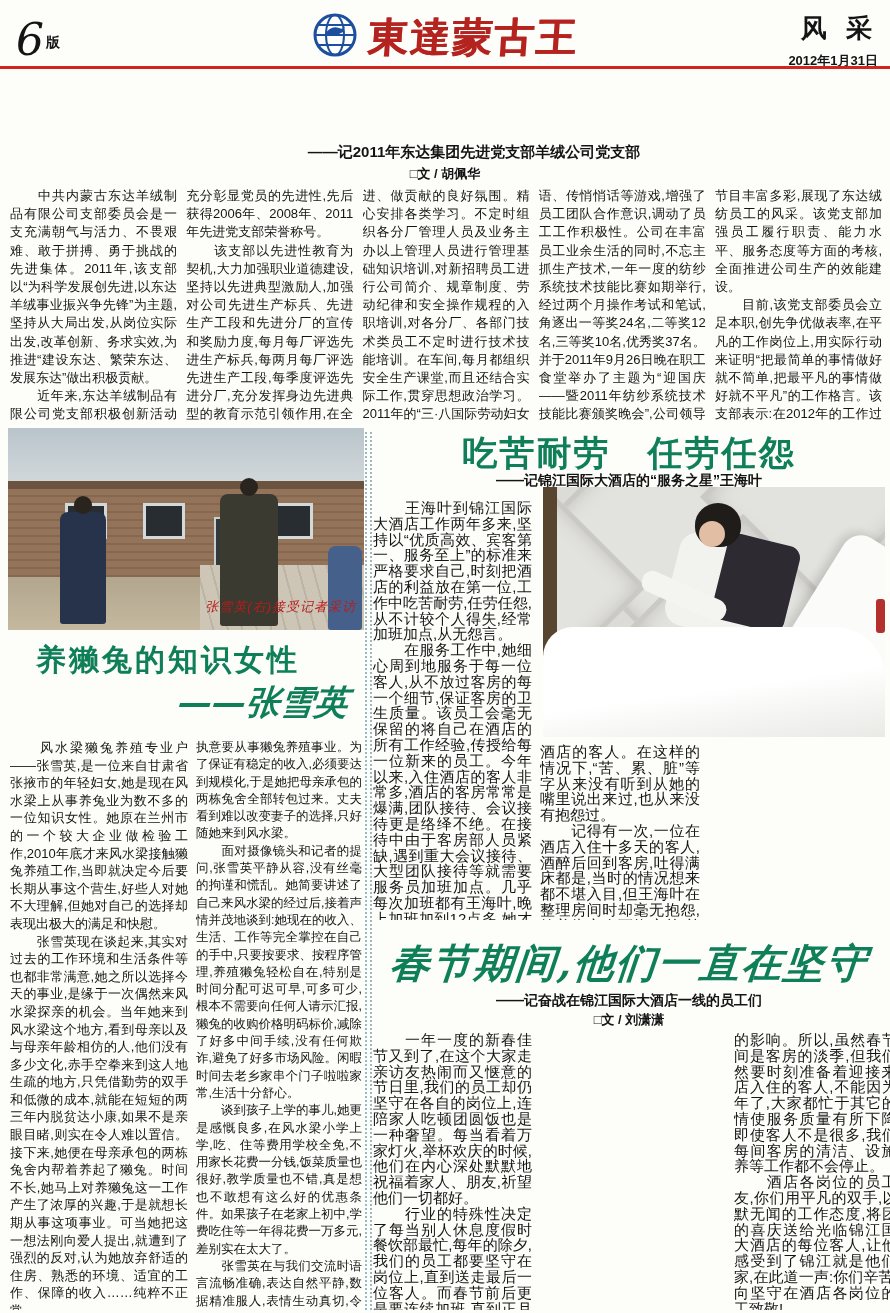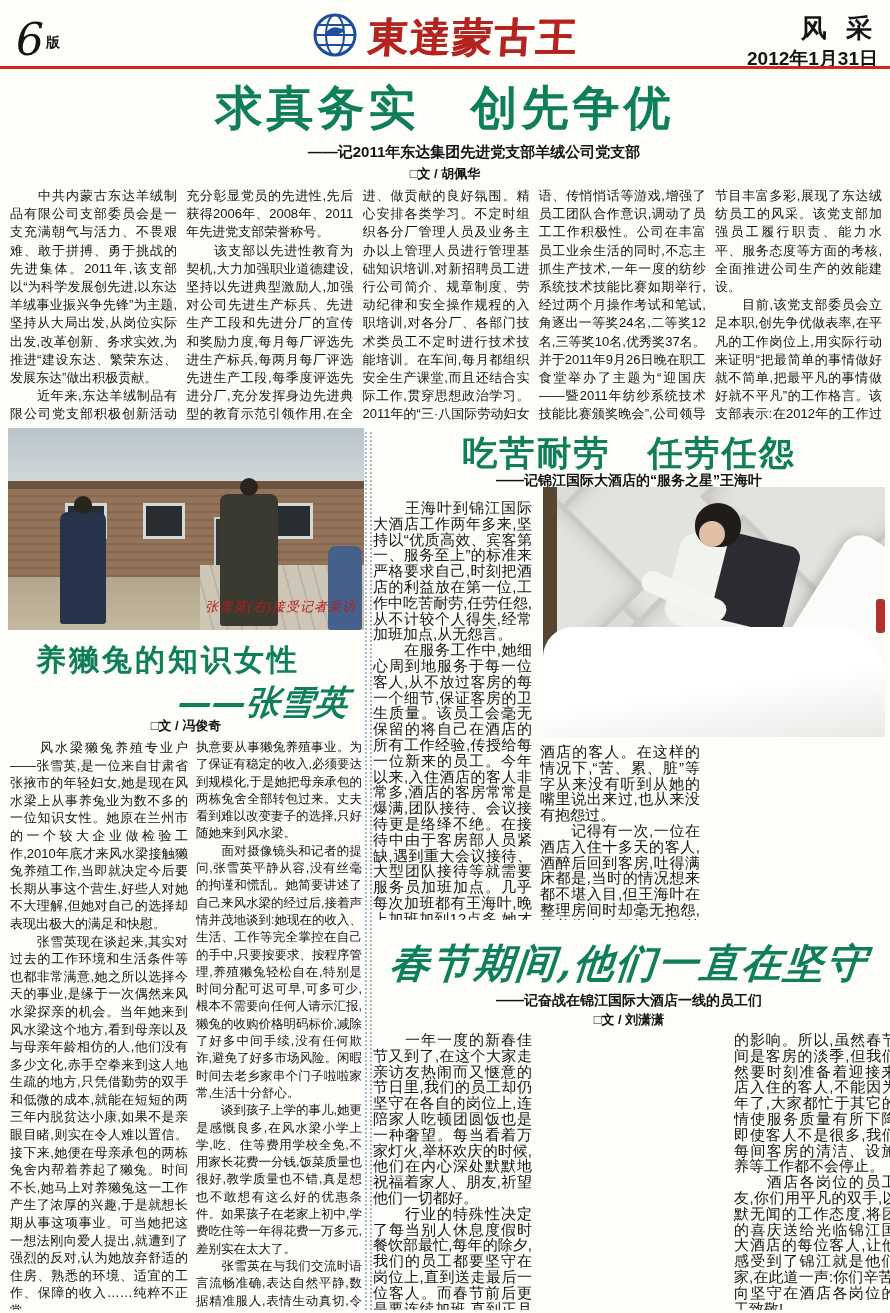"2012年1月31日" .sectionbox .date { font-size: 19px -> 13px; margin-top: 4px -> 10px }
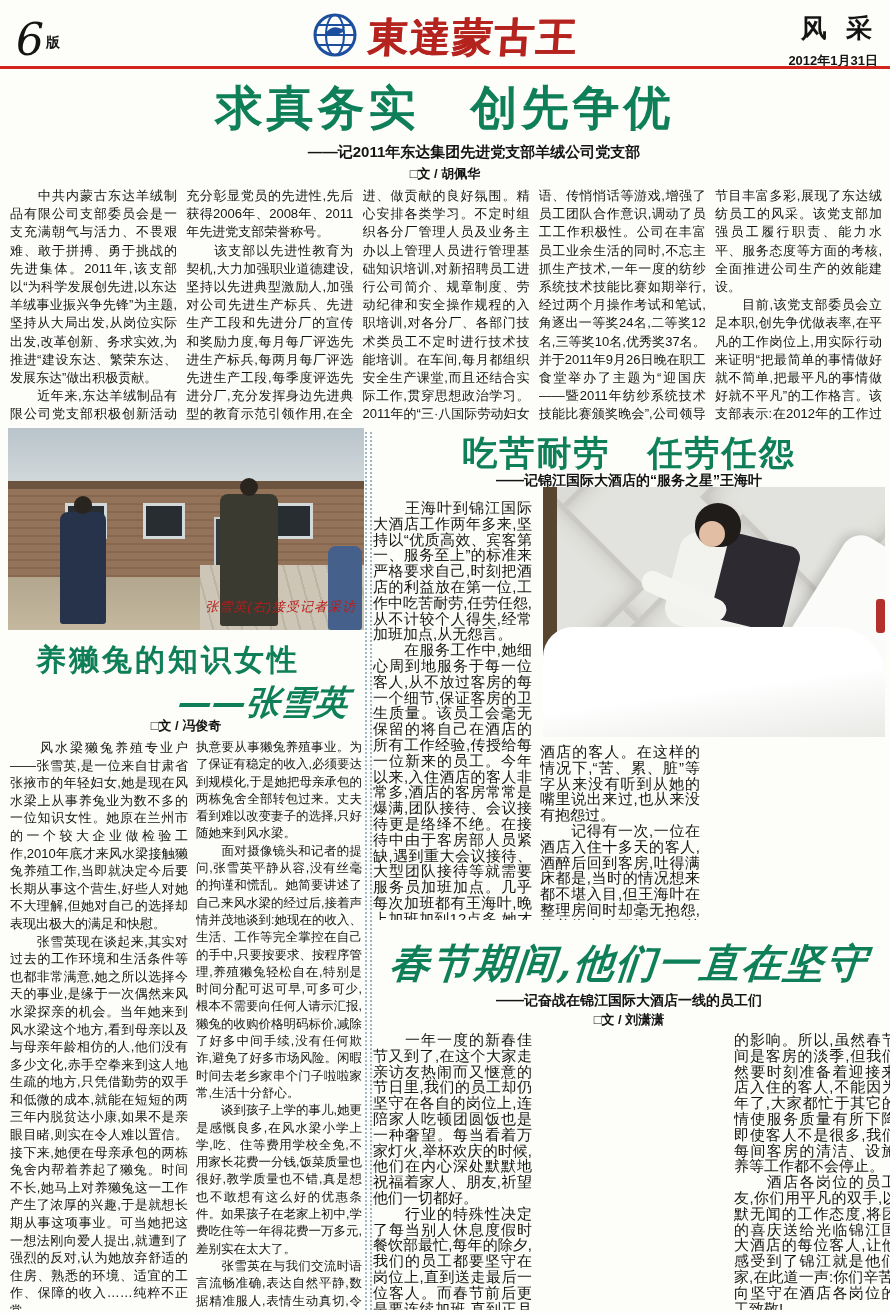"求真务实 创先争优" div.a1-title { html: <div>求真务实 创先争优</div> -> none }
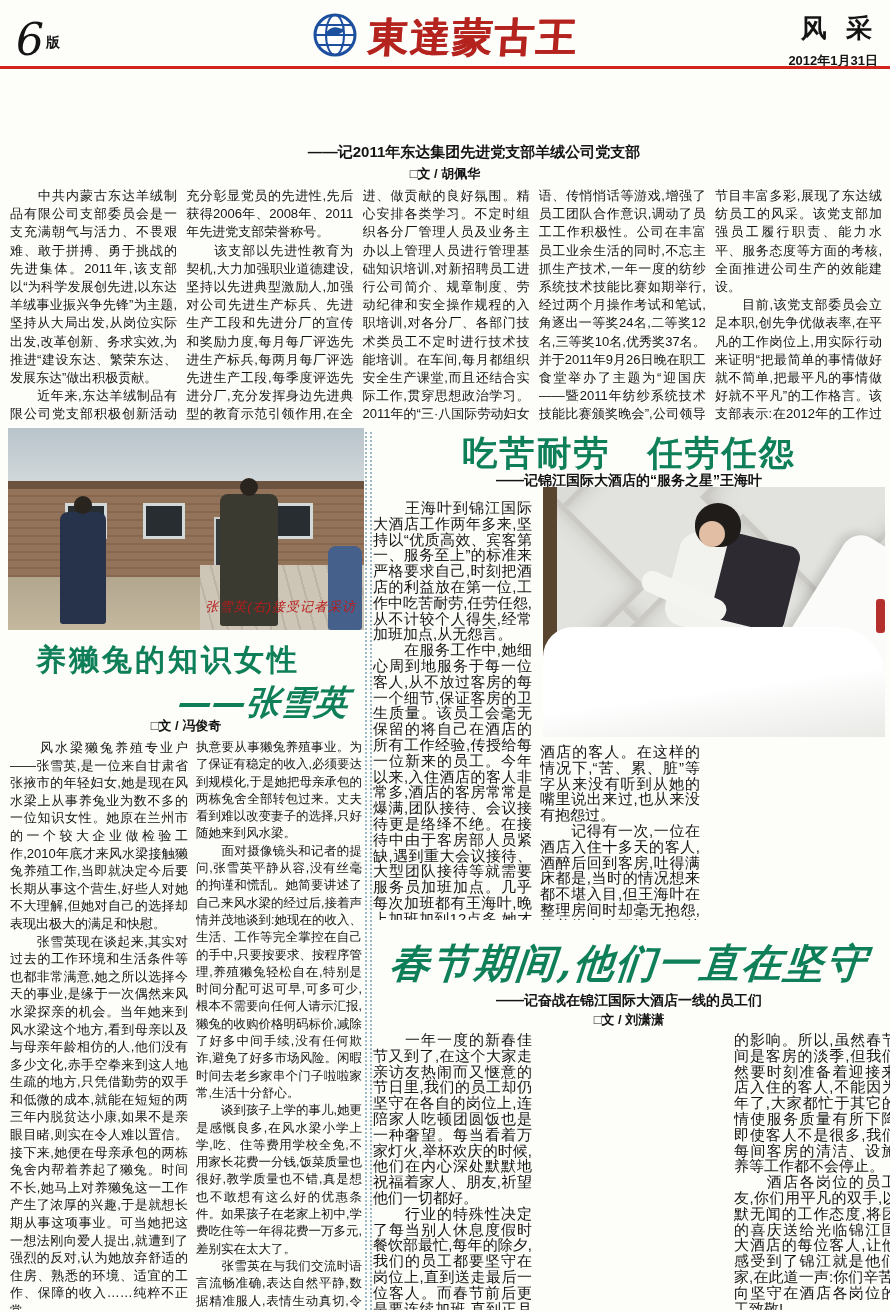"□文 / 冯俊奇" div.a2-byline { html: <div>□文 / 冯俊奇</div> -> none }
